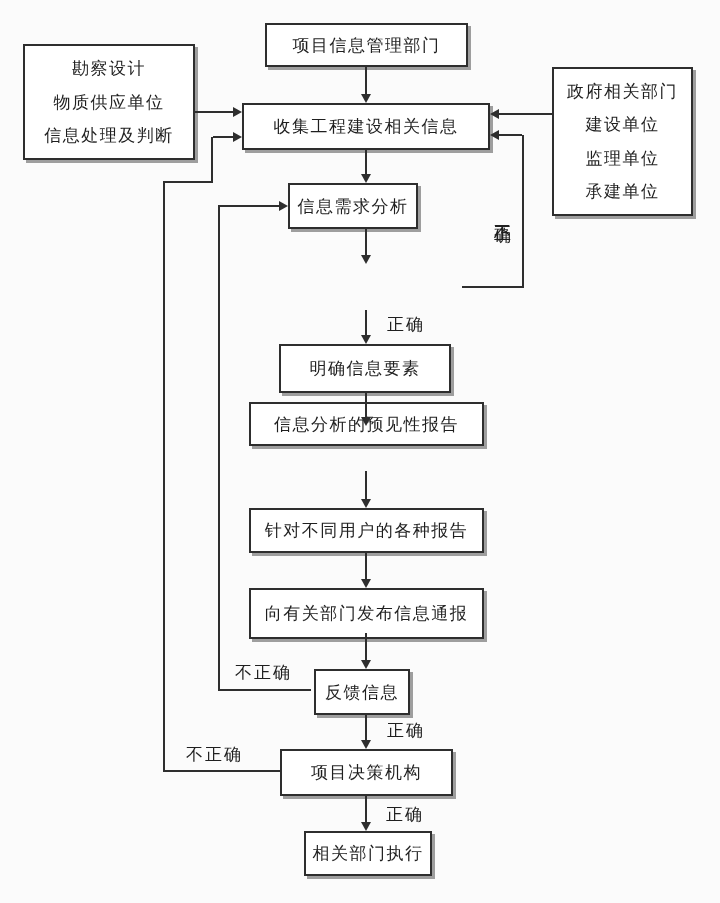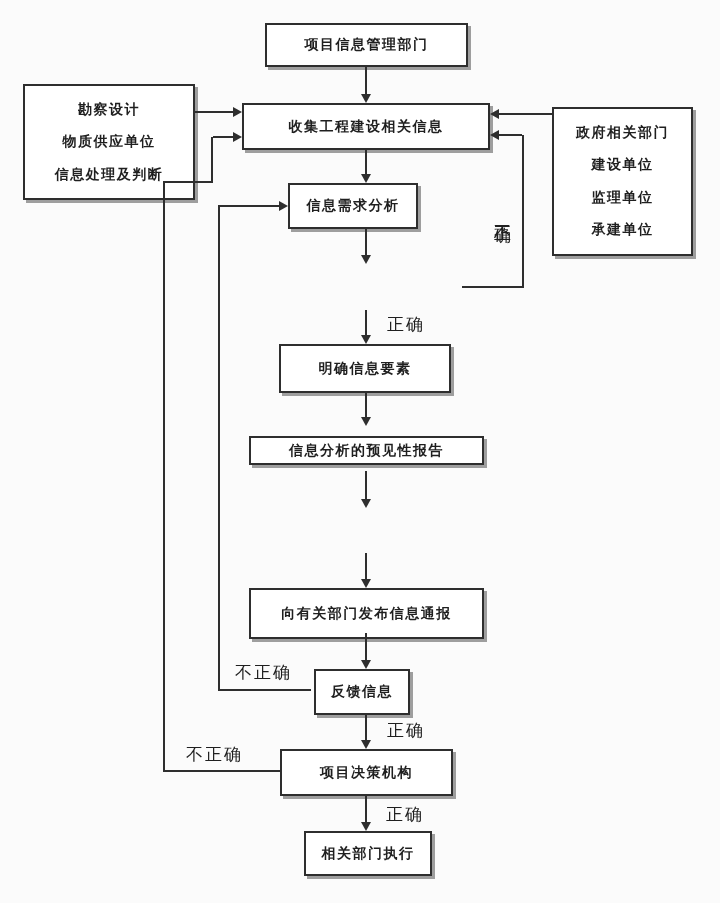"项目信息管理部门" .box { font-size: 14px -> 17px; font-weight: bold -> none }
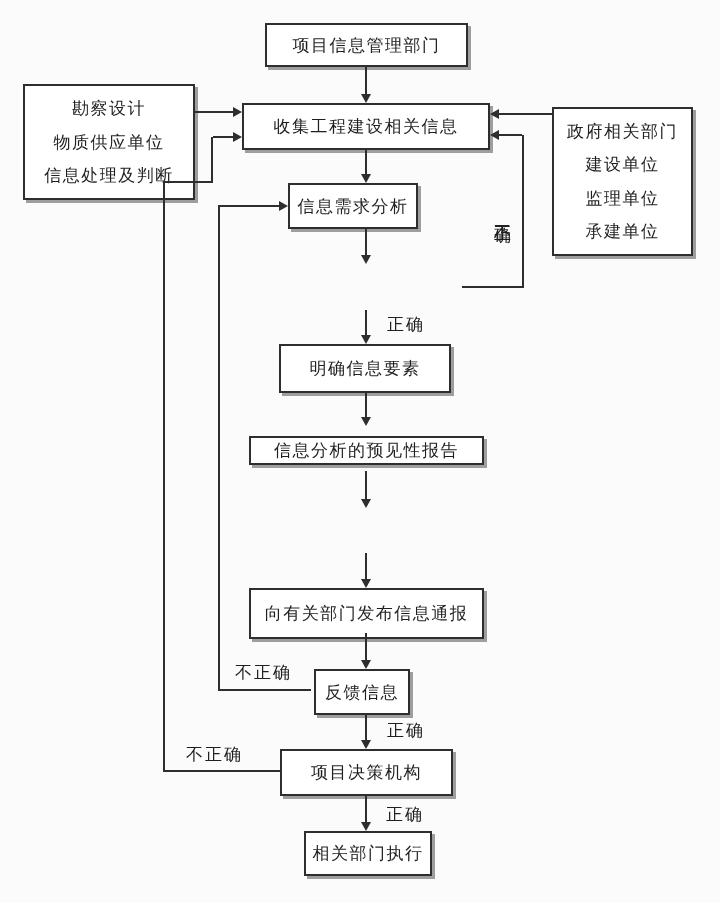"勘察设计" .box.multi { margin-top: 40px -> none }
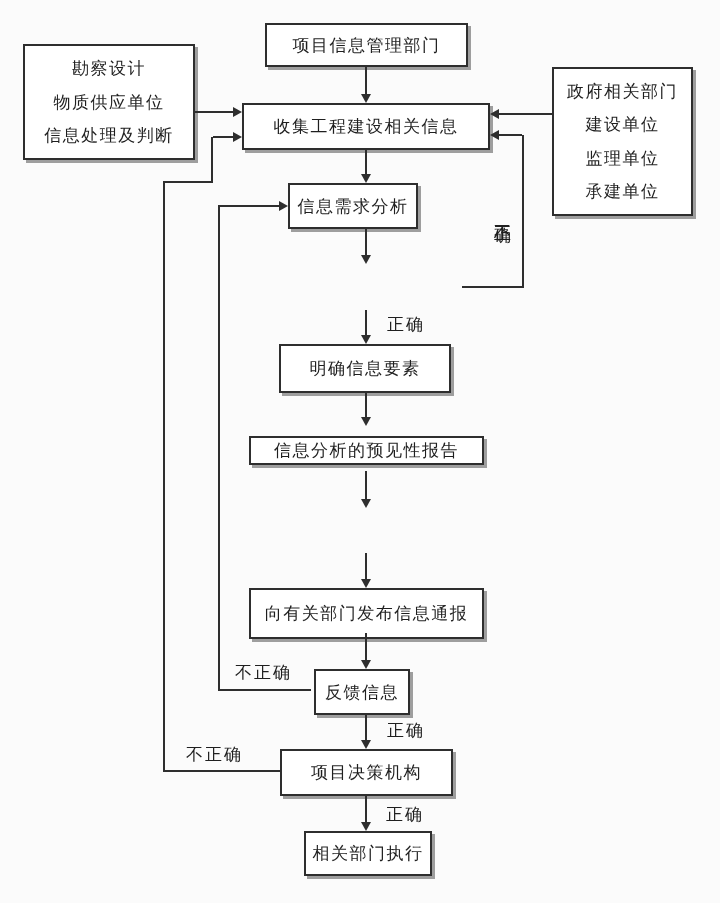"信息分析的预见性报告" div.box { height: 29px -> 44px; top: 436px -> 402px }
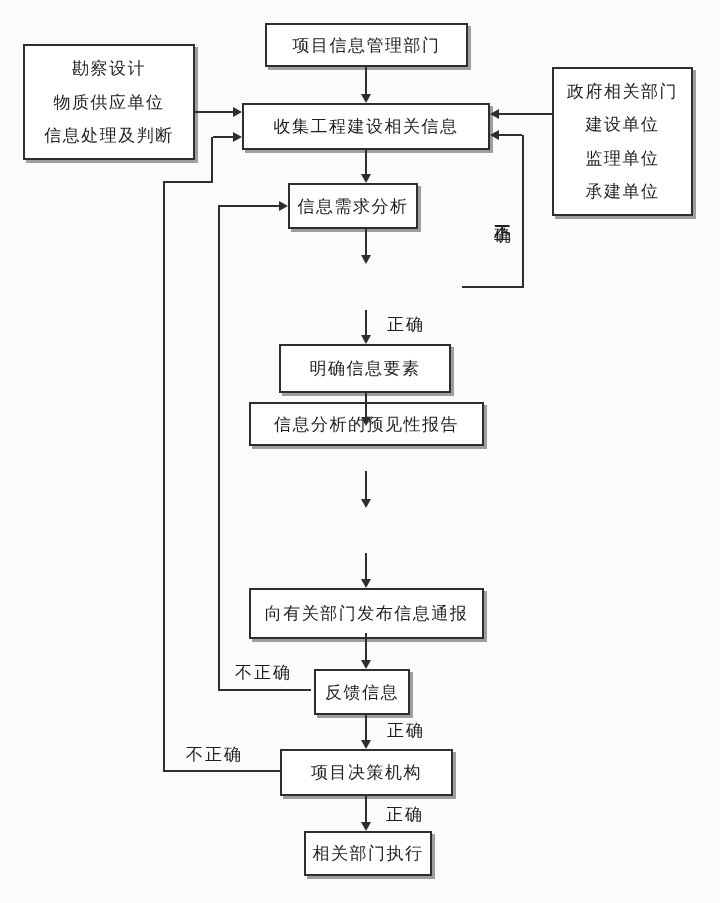"针对不同用户的各种报告" div.box { html: none -> <div>针对不同用户的各种报告</div> }
